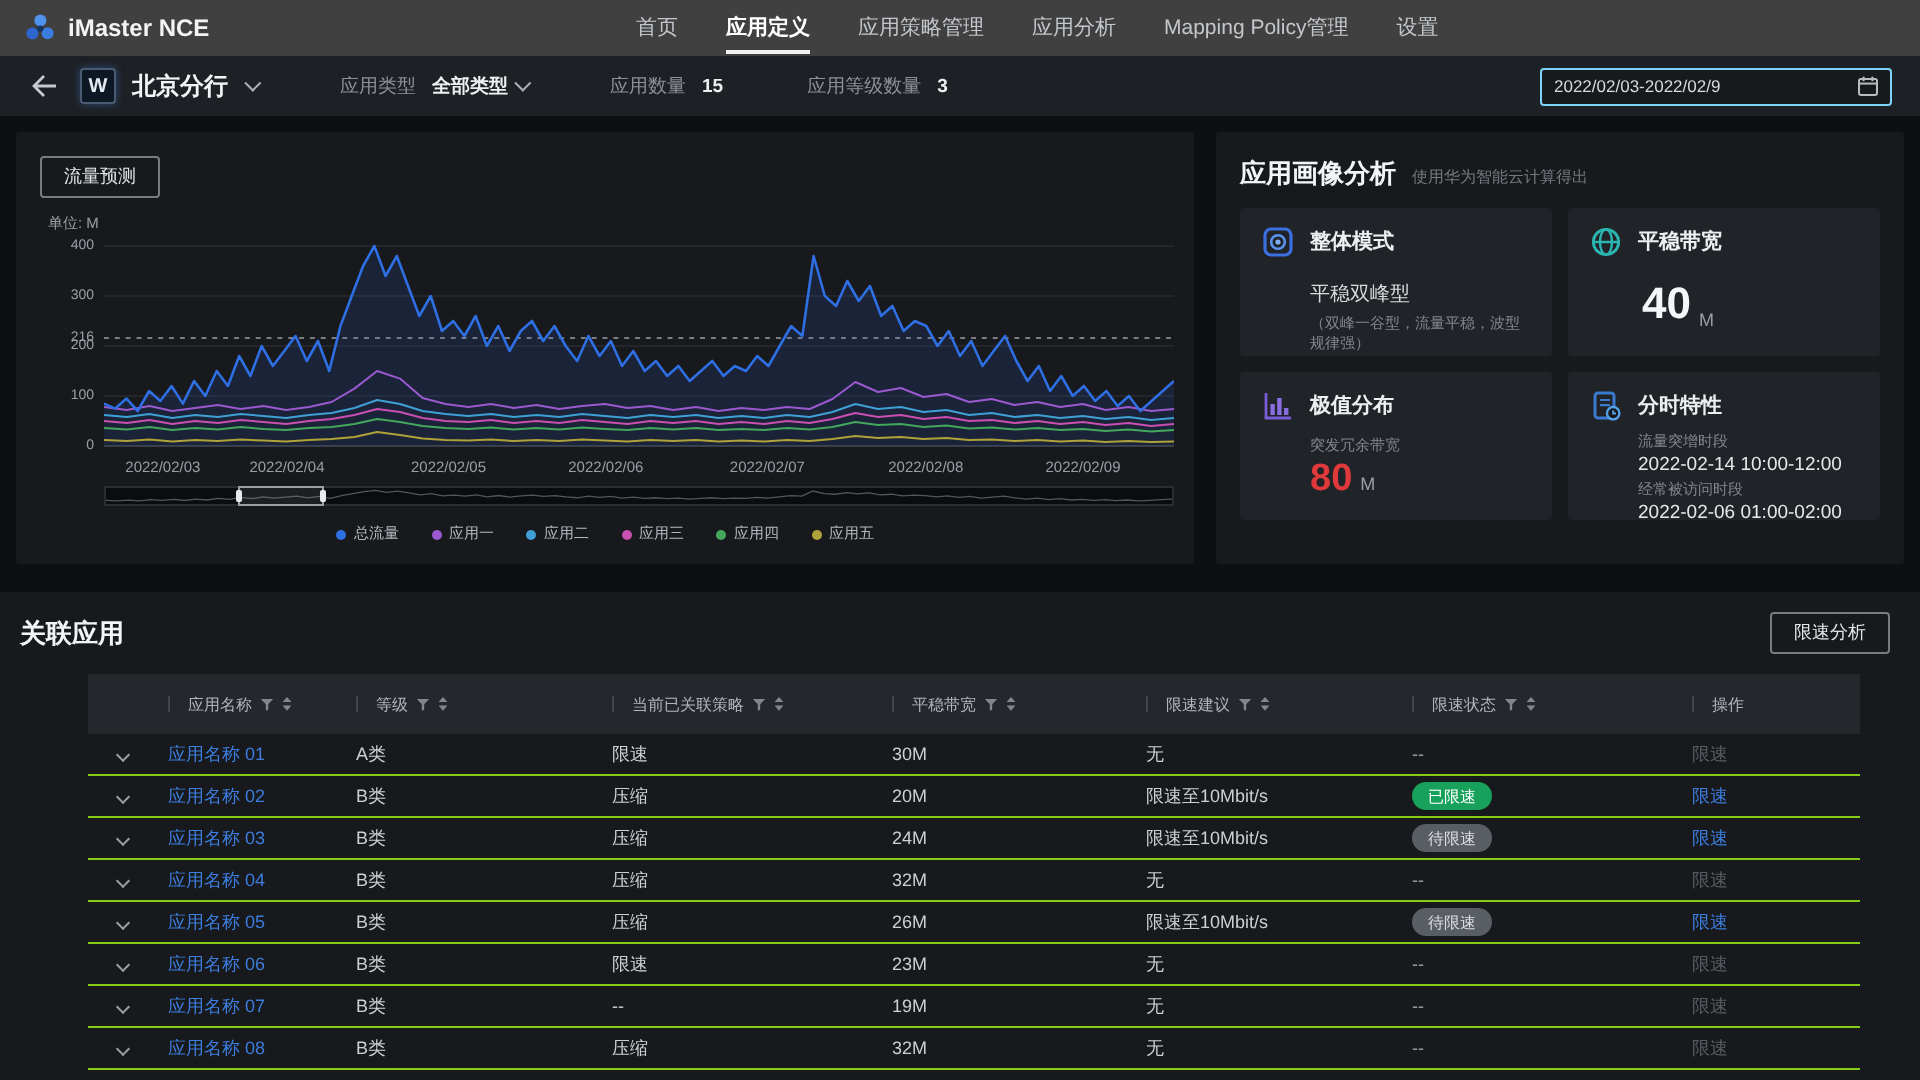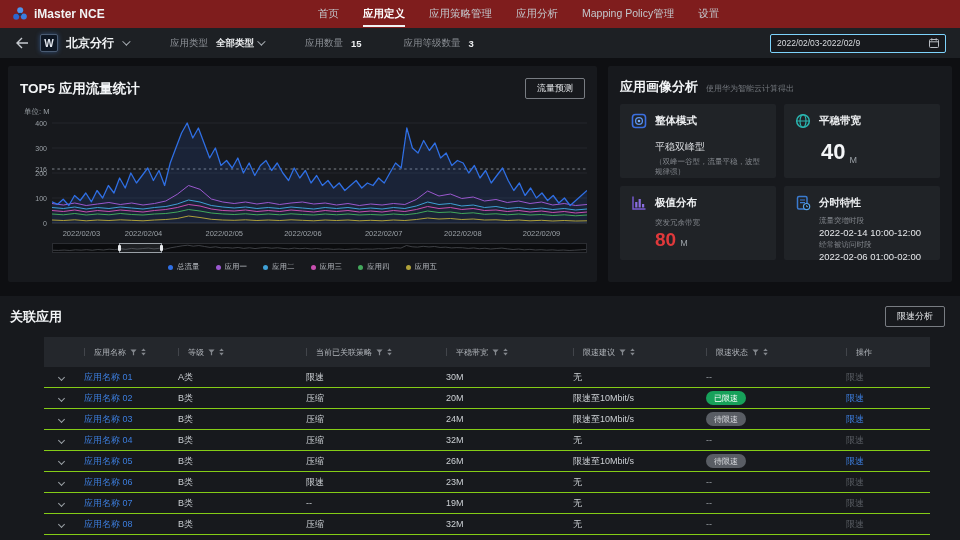"iMaster NCE" .topnav { background: #7f1d1d -> #404040 }
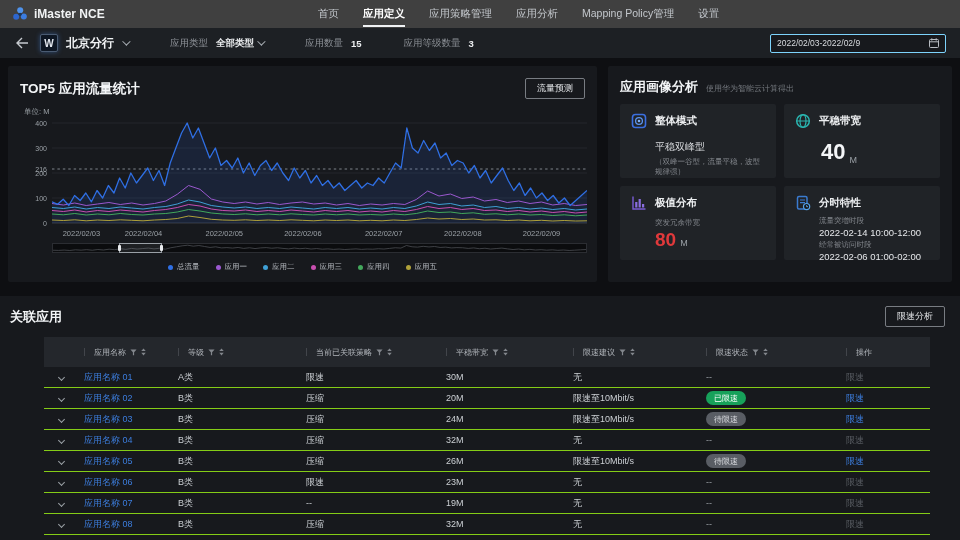"TOP5 应用流量统计" span.panel-title { html: <span>TOP5 应用流量统计</span> -> none }
